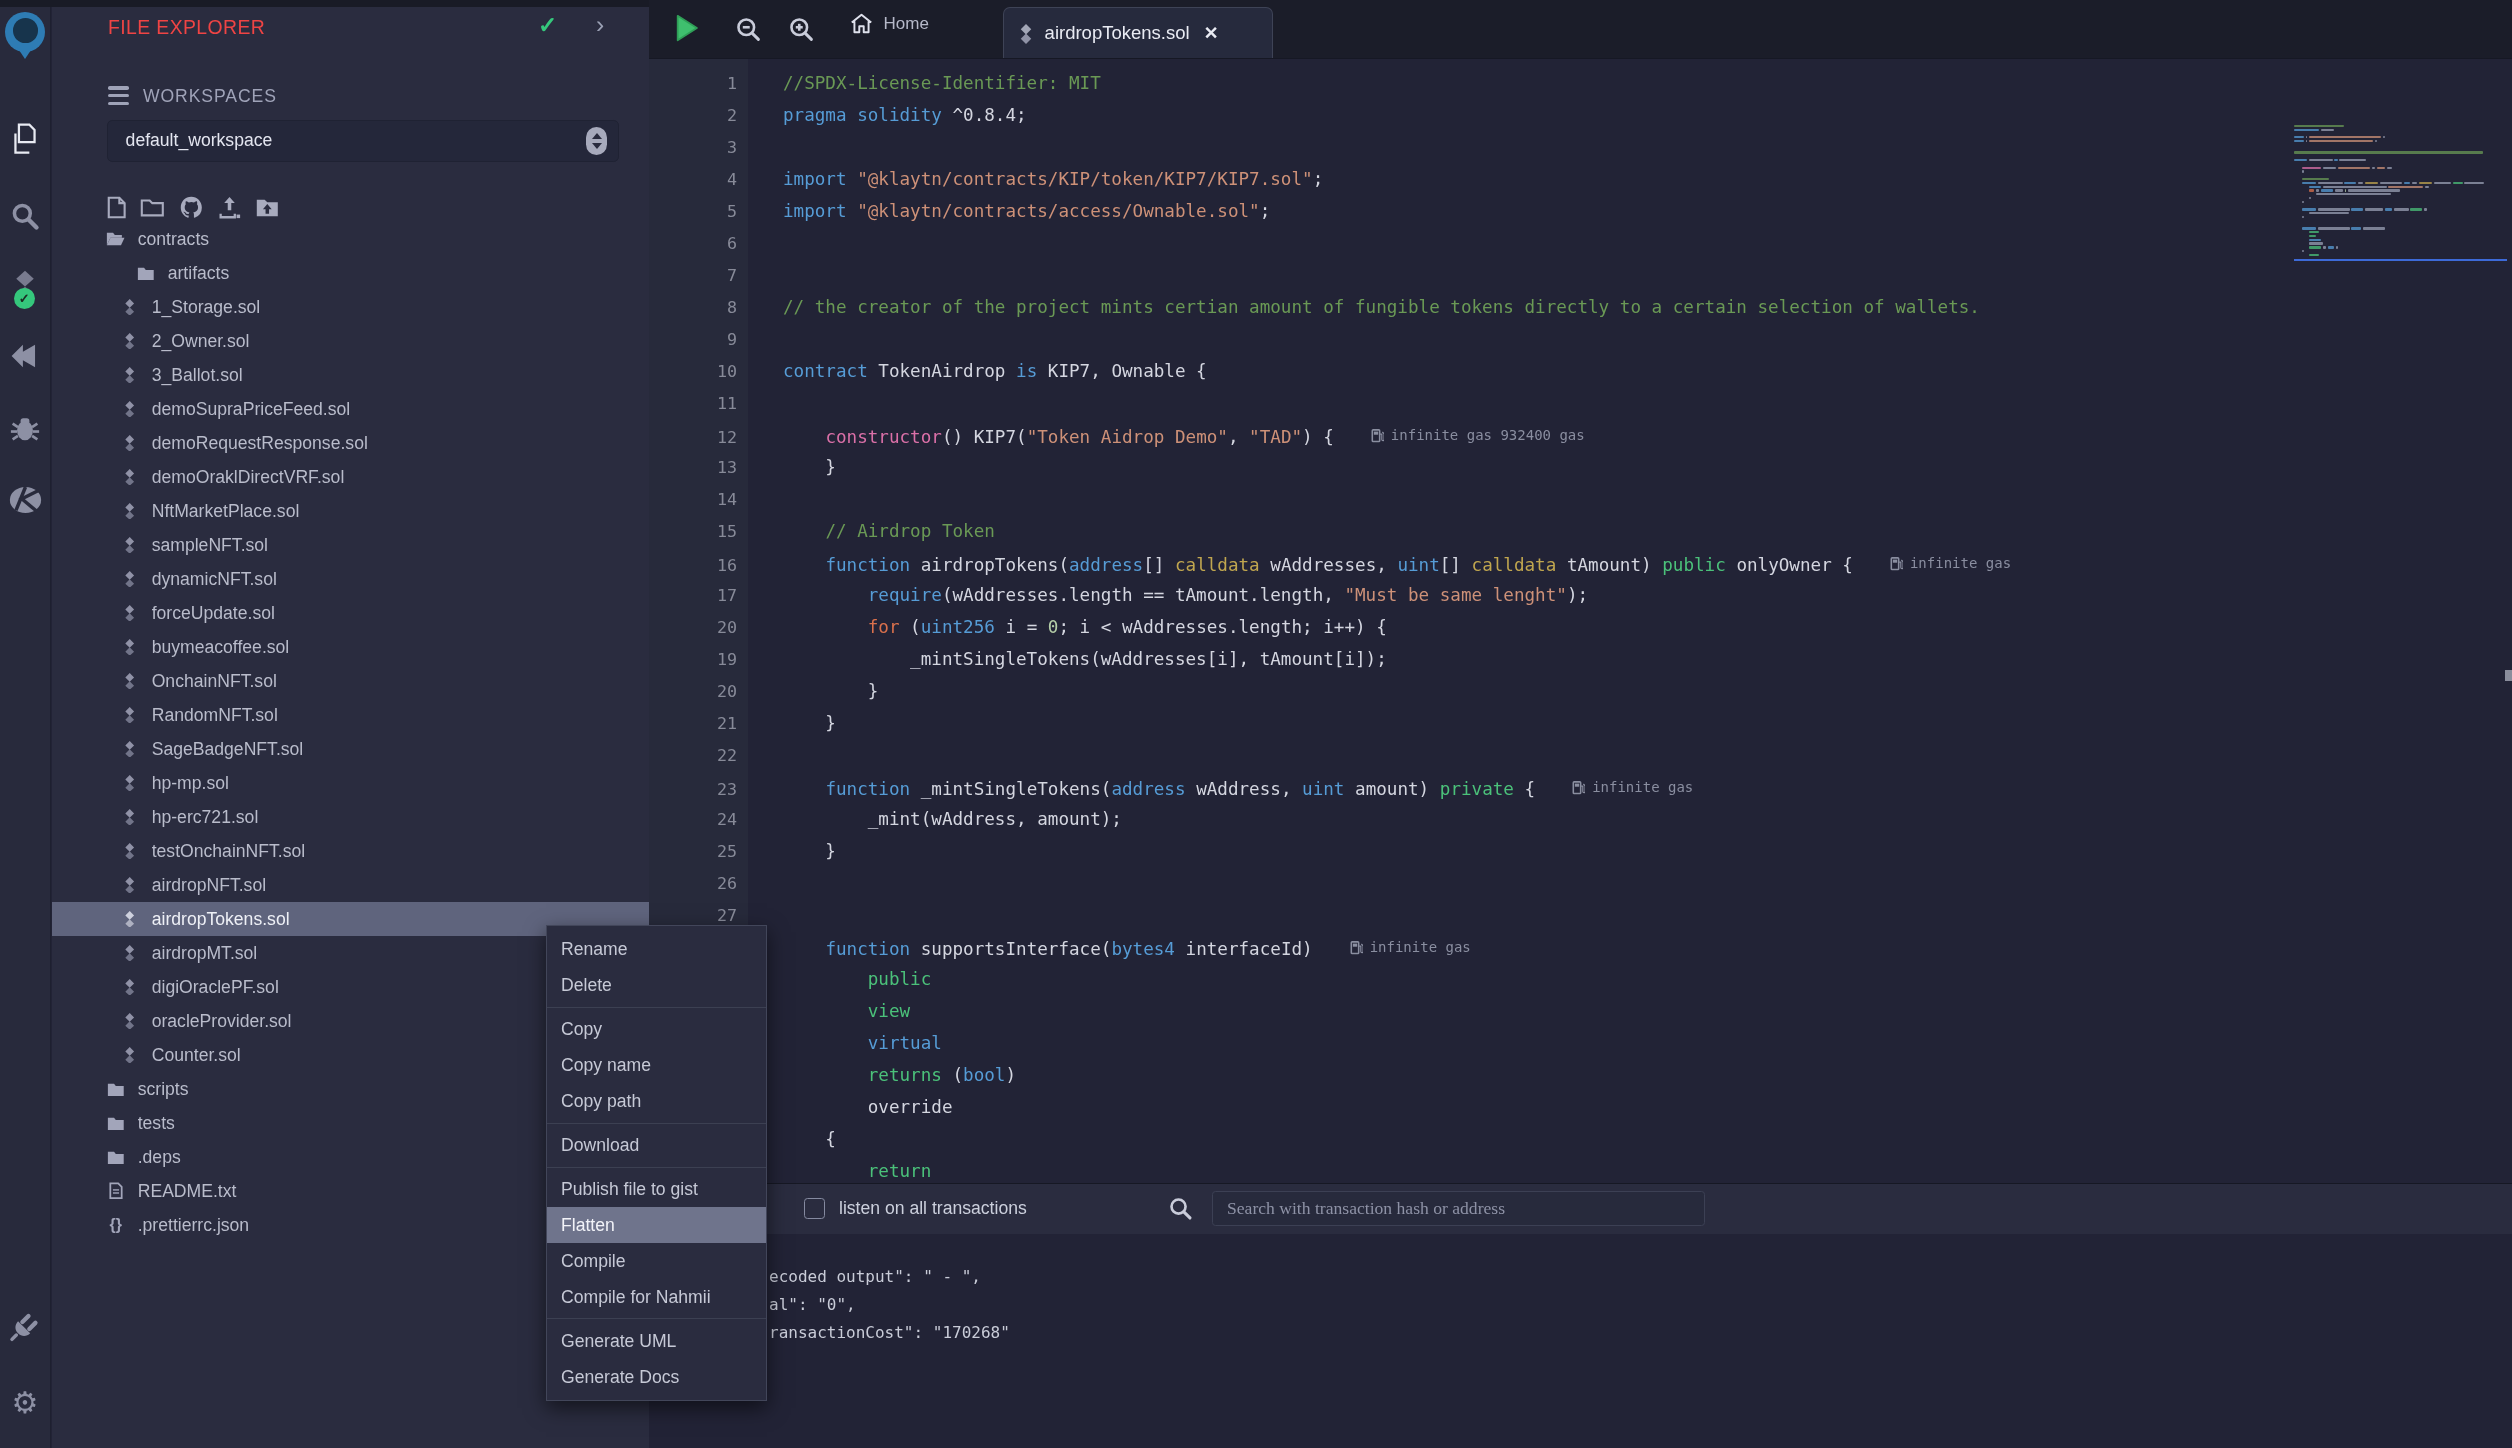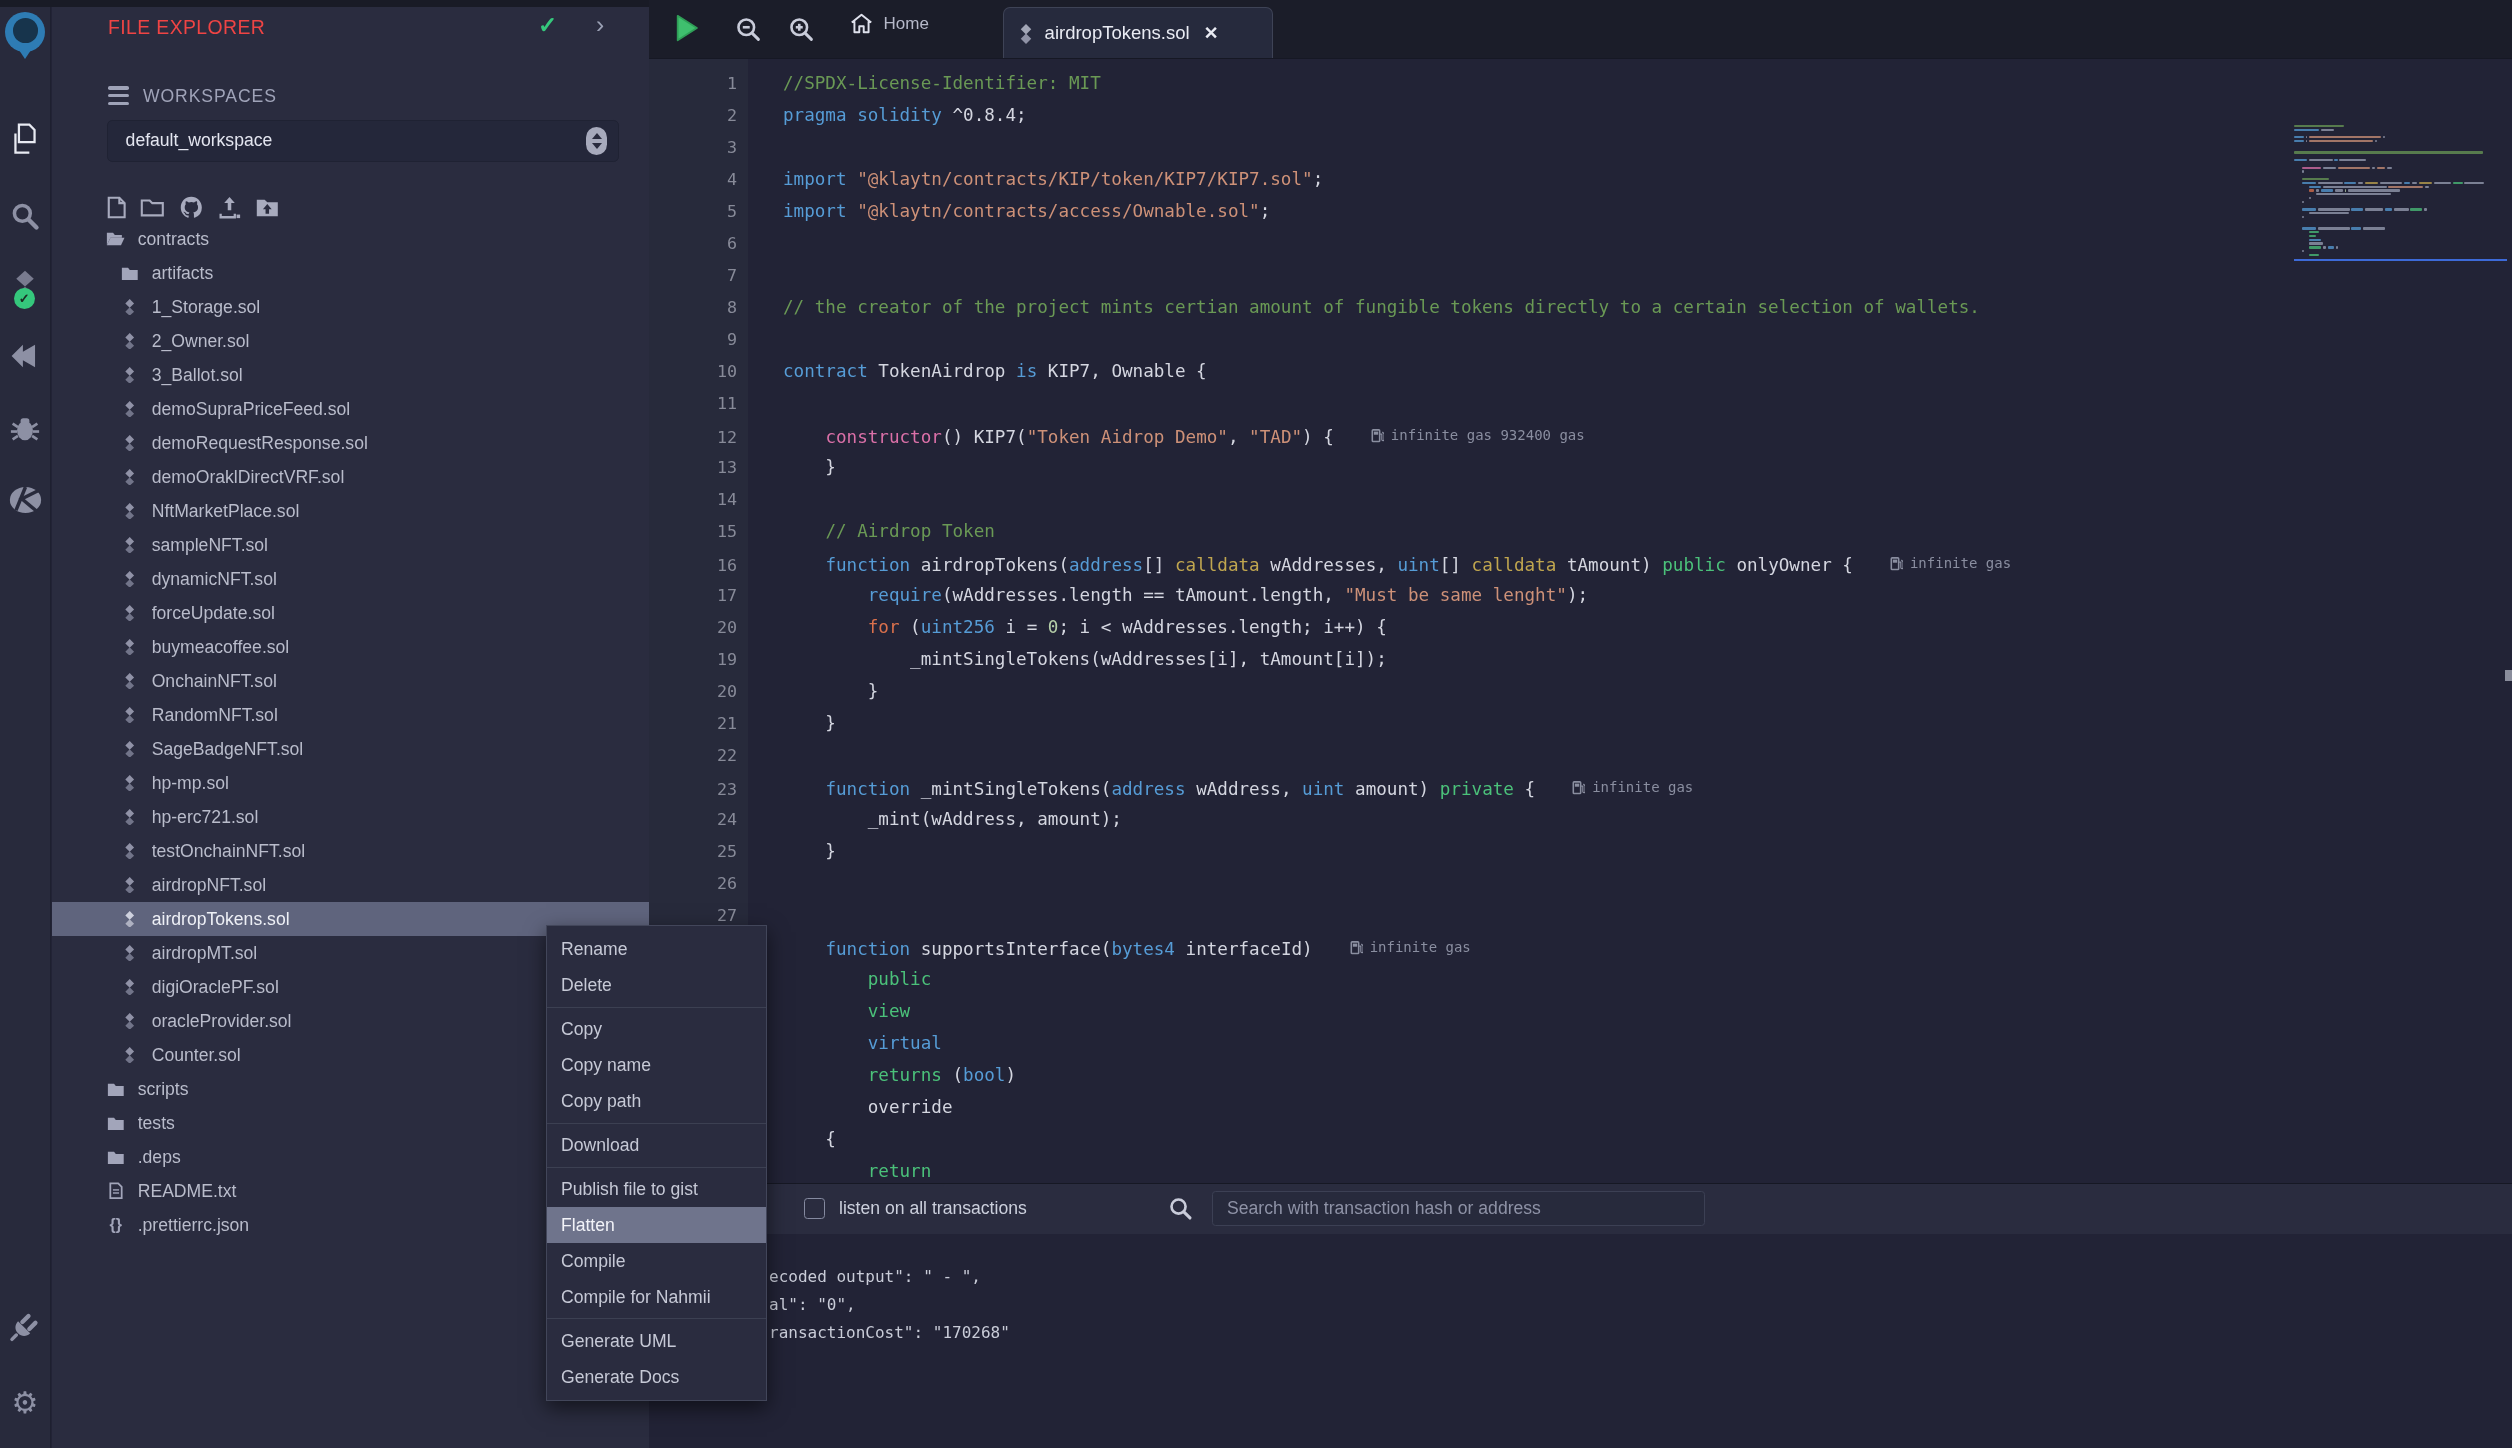"artifacts" div.trow { margin-left: none -> 16px }
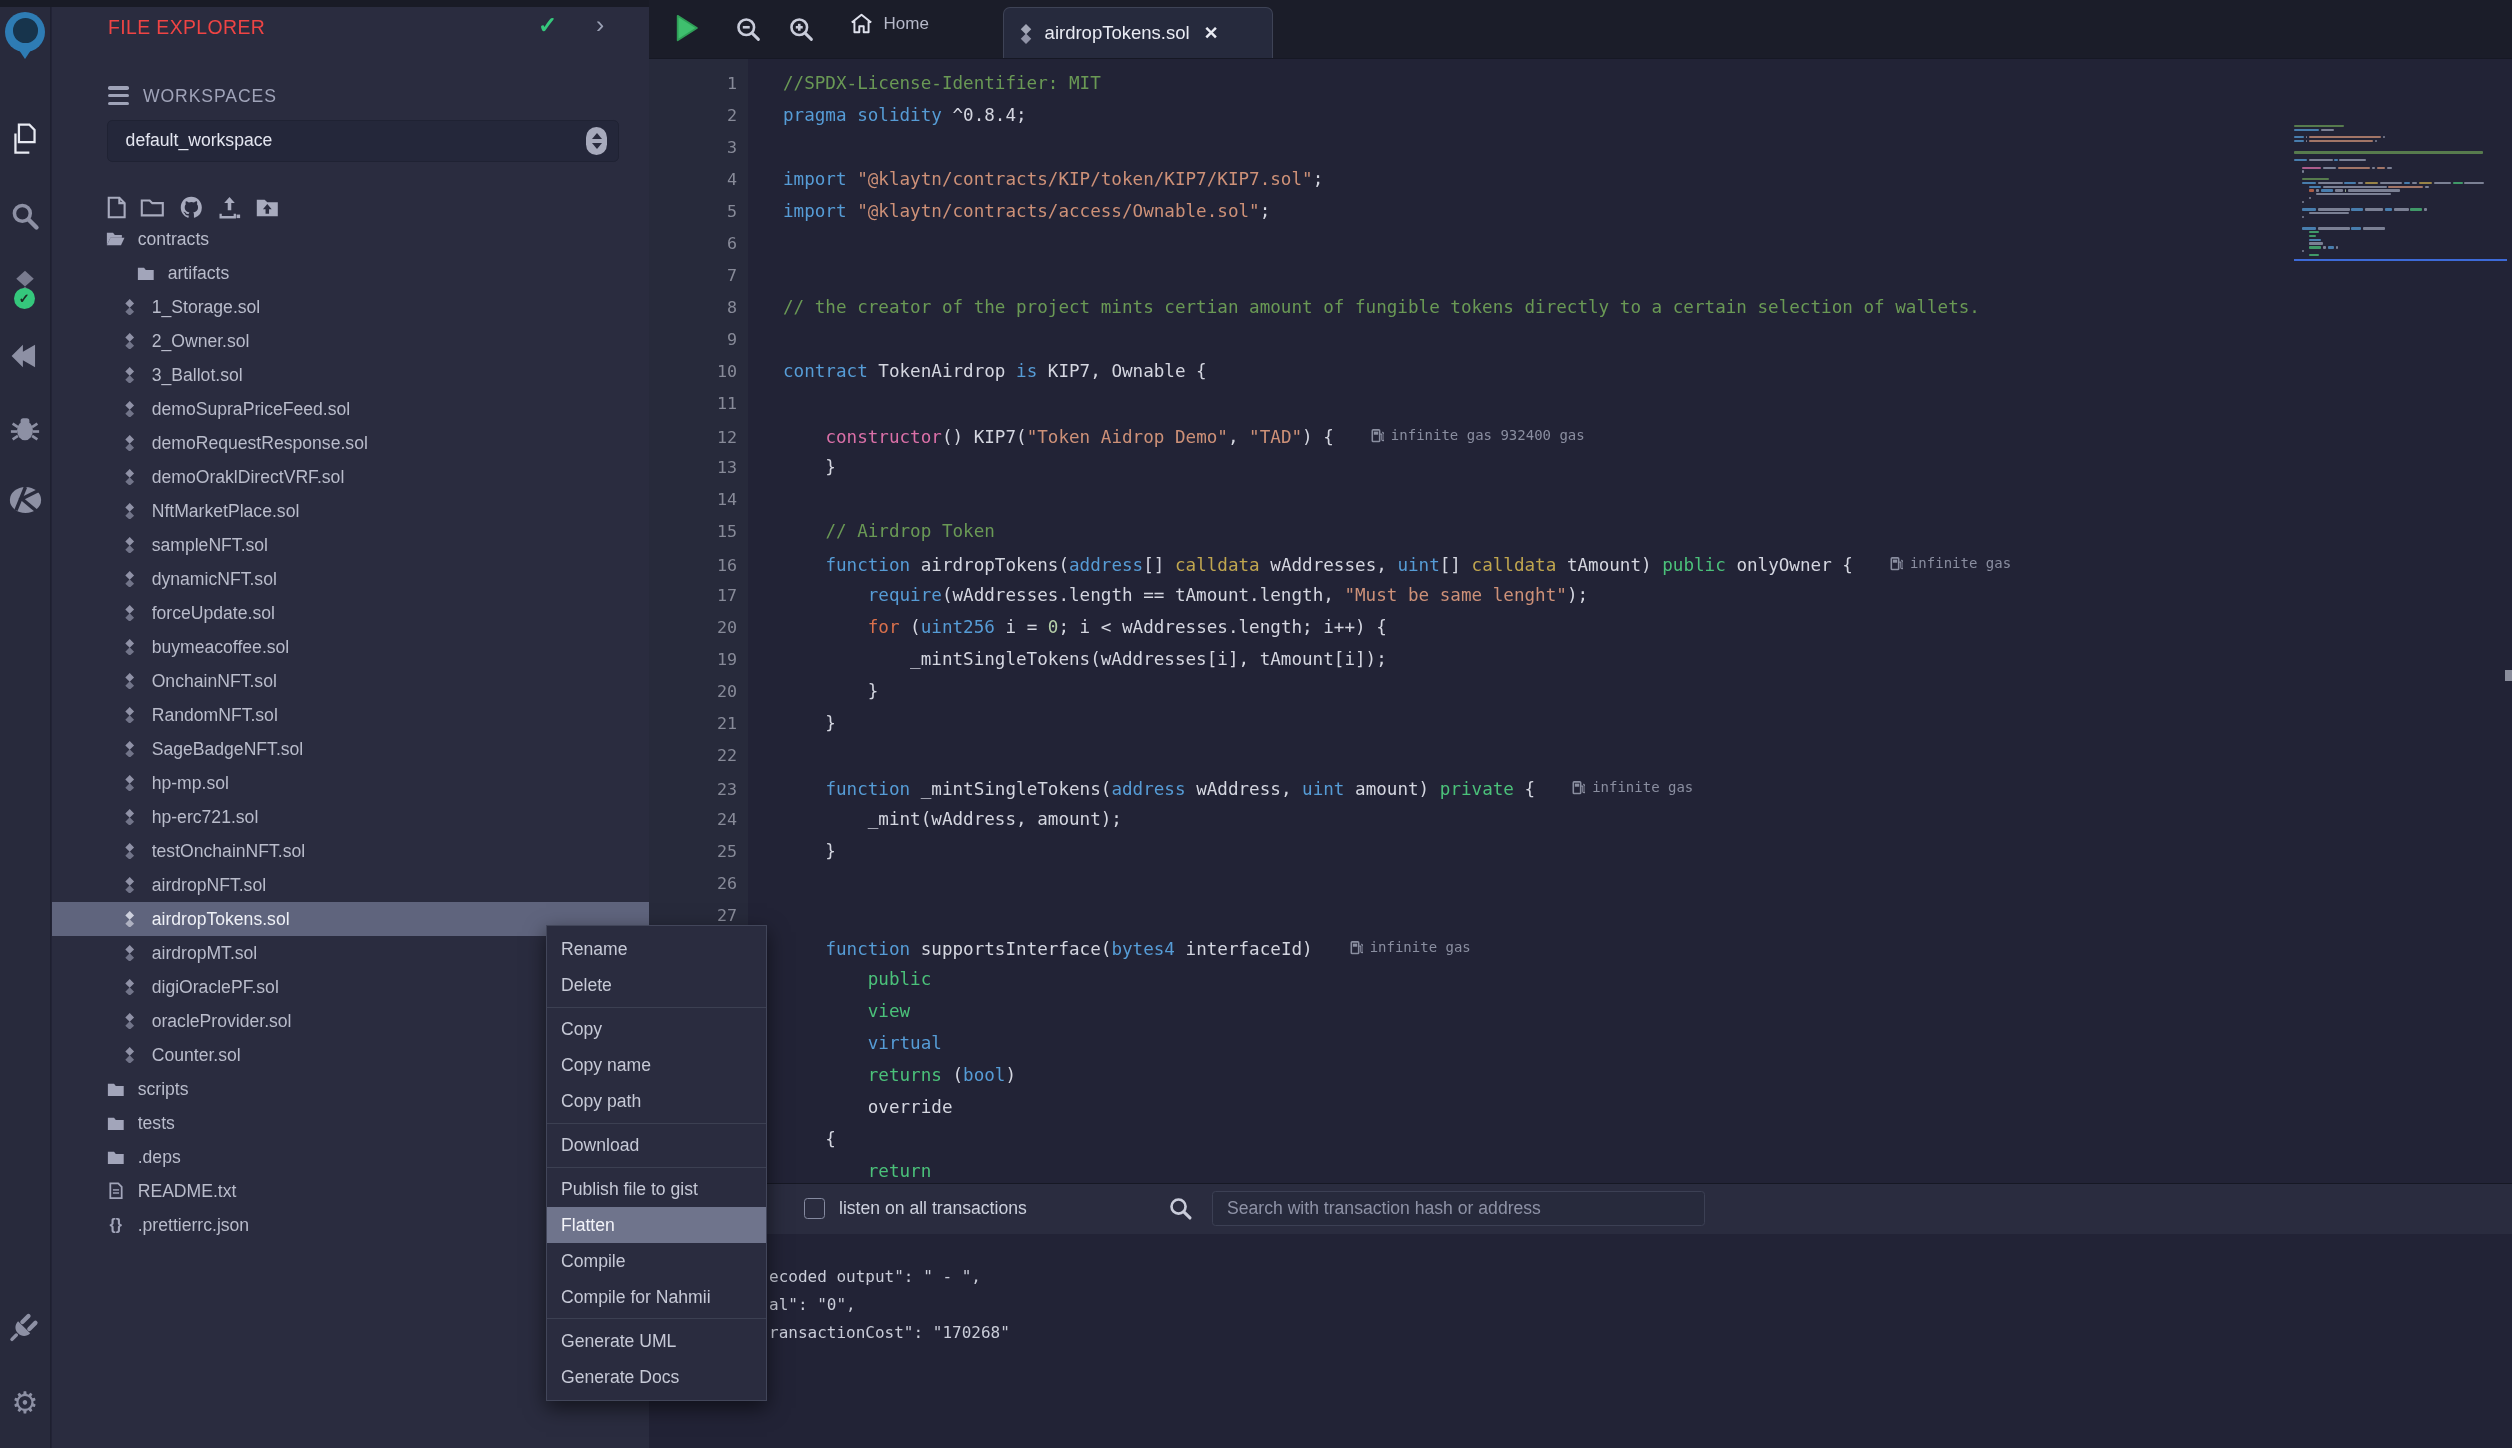"Search with transaction hash or" .tinput { font-family: Liberation Sans, sans-serif -> Liberation Serif, serif }
